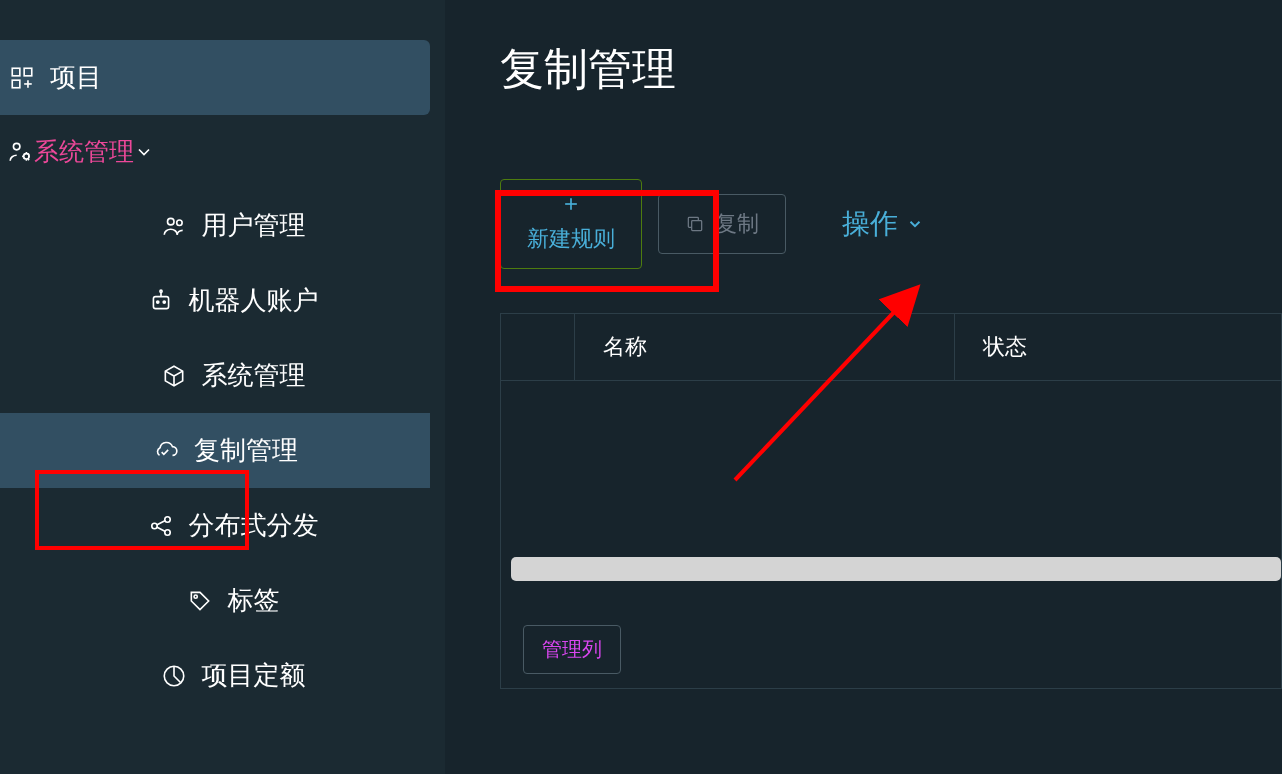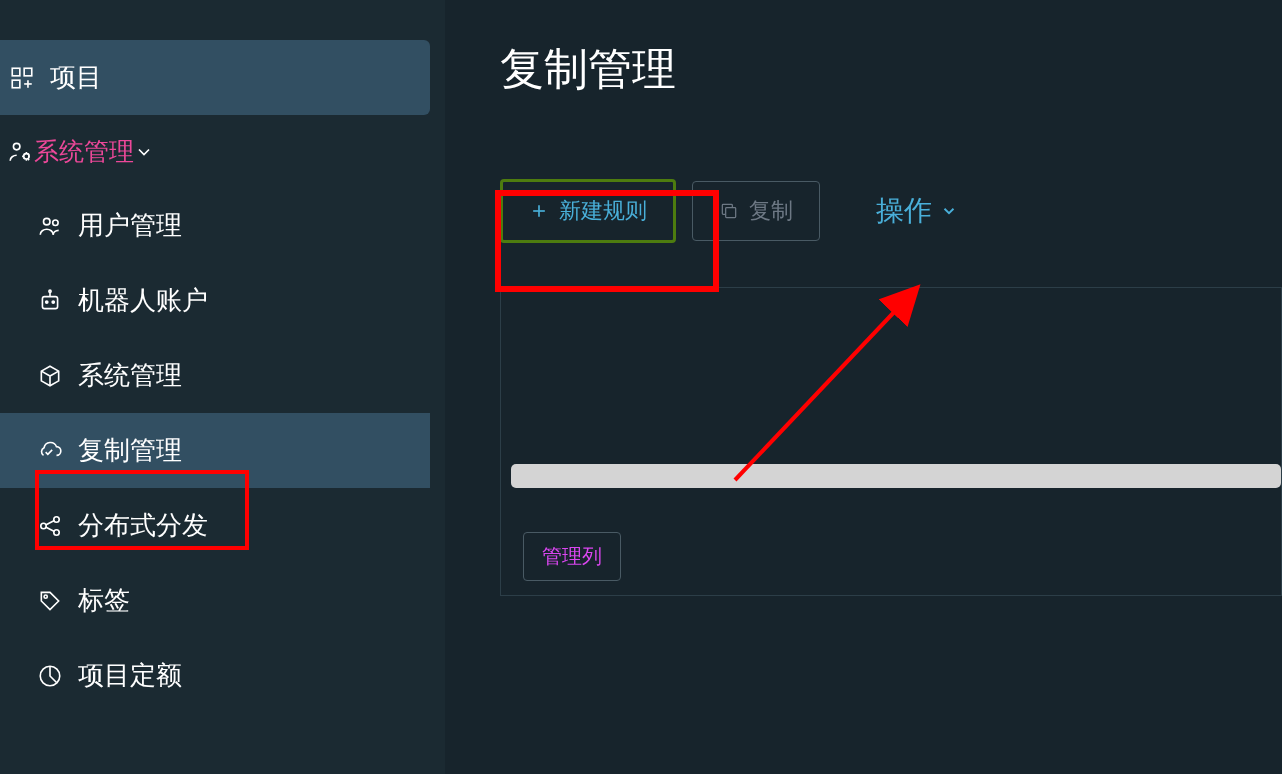"用户管理" .nav-sub { justify-content: none -> center; padding-left: 36px -> 20px }
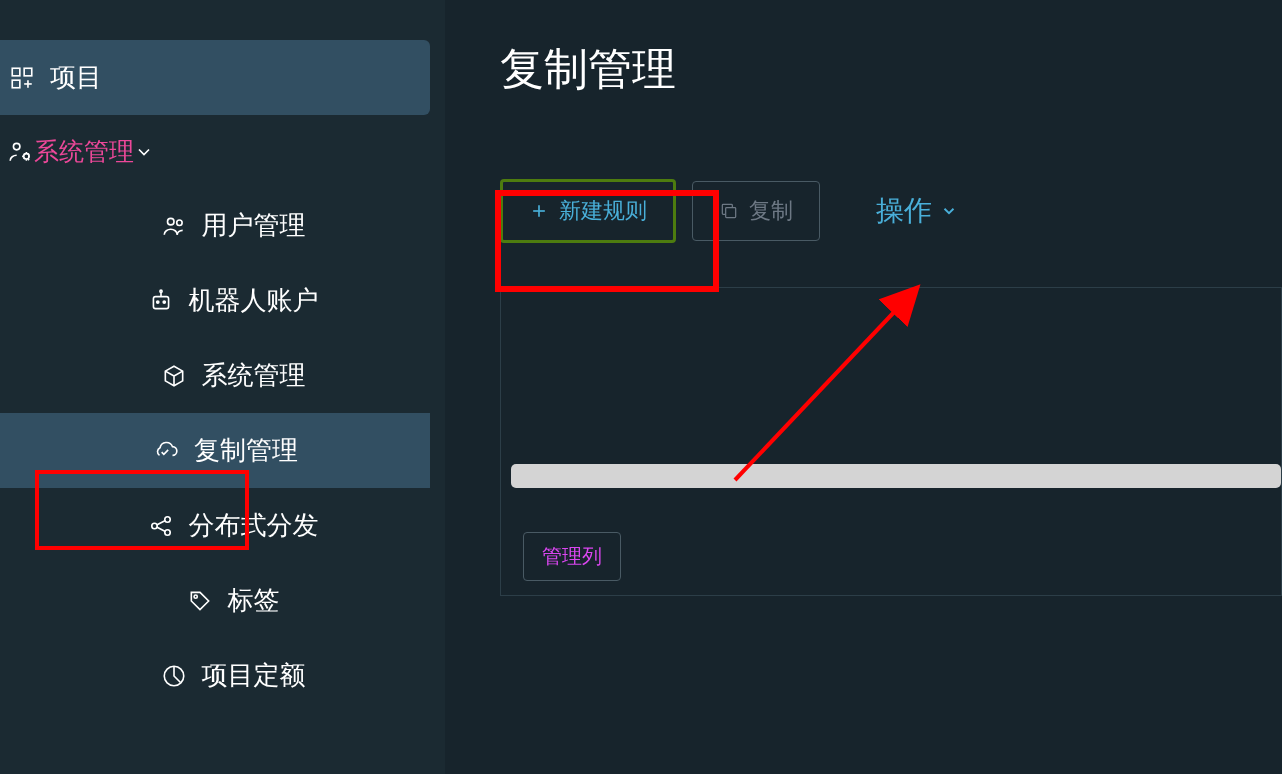"新建规则" .btn-primary-outline { border: 3px solid #4d7c0f -> 1px solid #4d7c0f; flex-direction: none -> column }
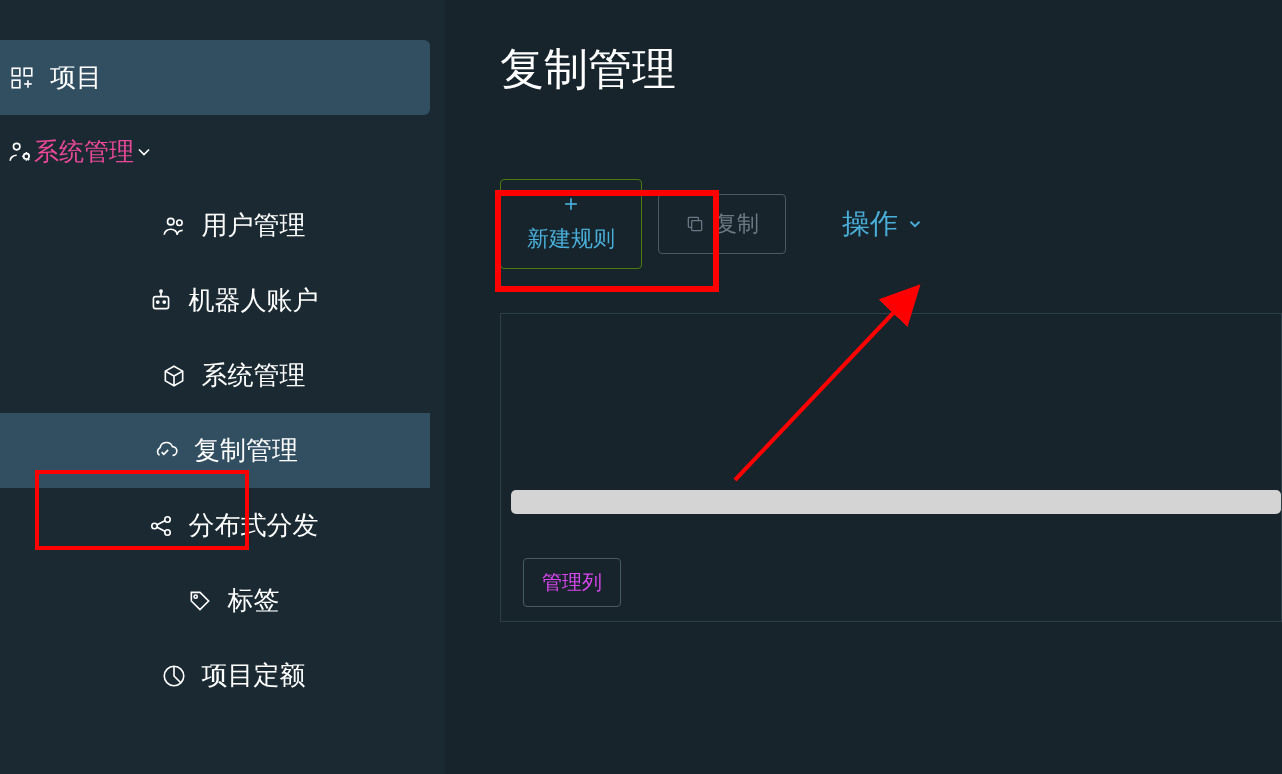"名称" div.table-header { html: none -> <div> <div></div> <div>名称</div> <div>状态</div> </div> }
